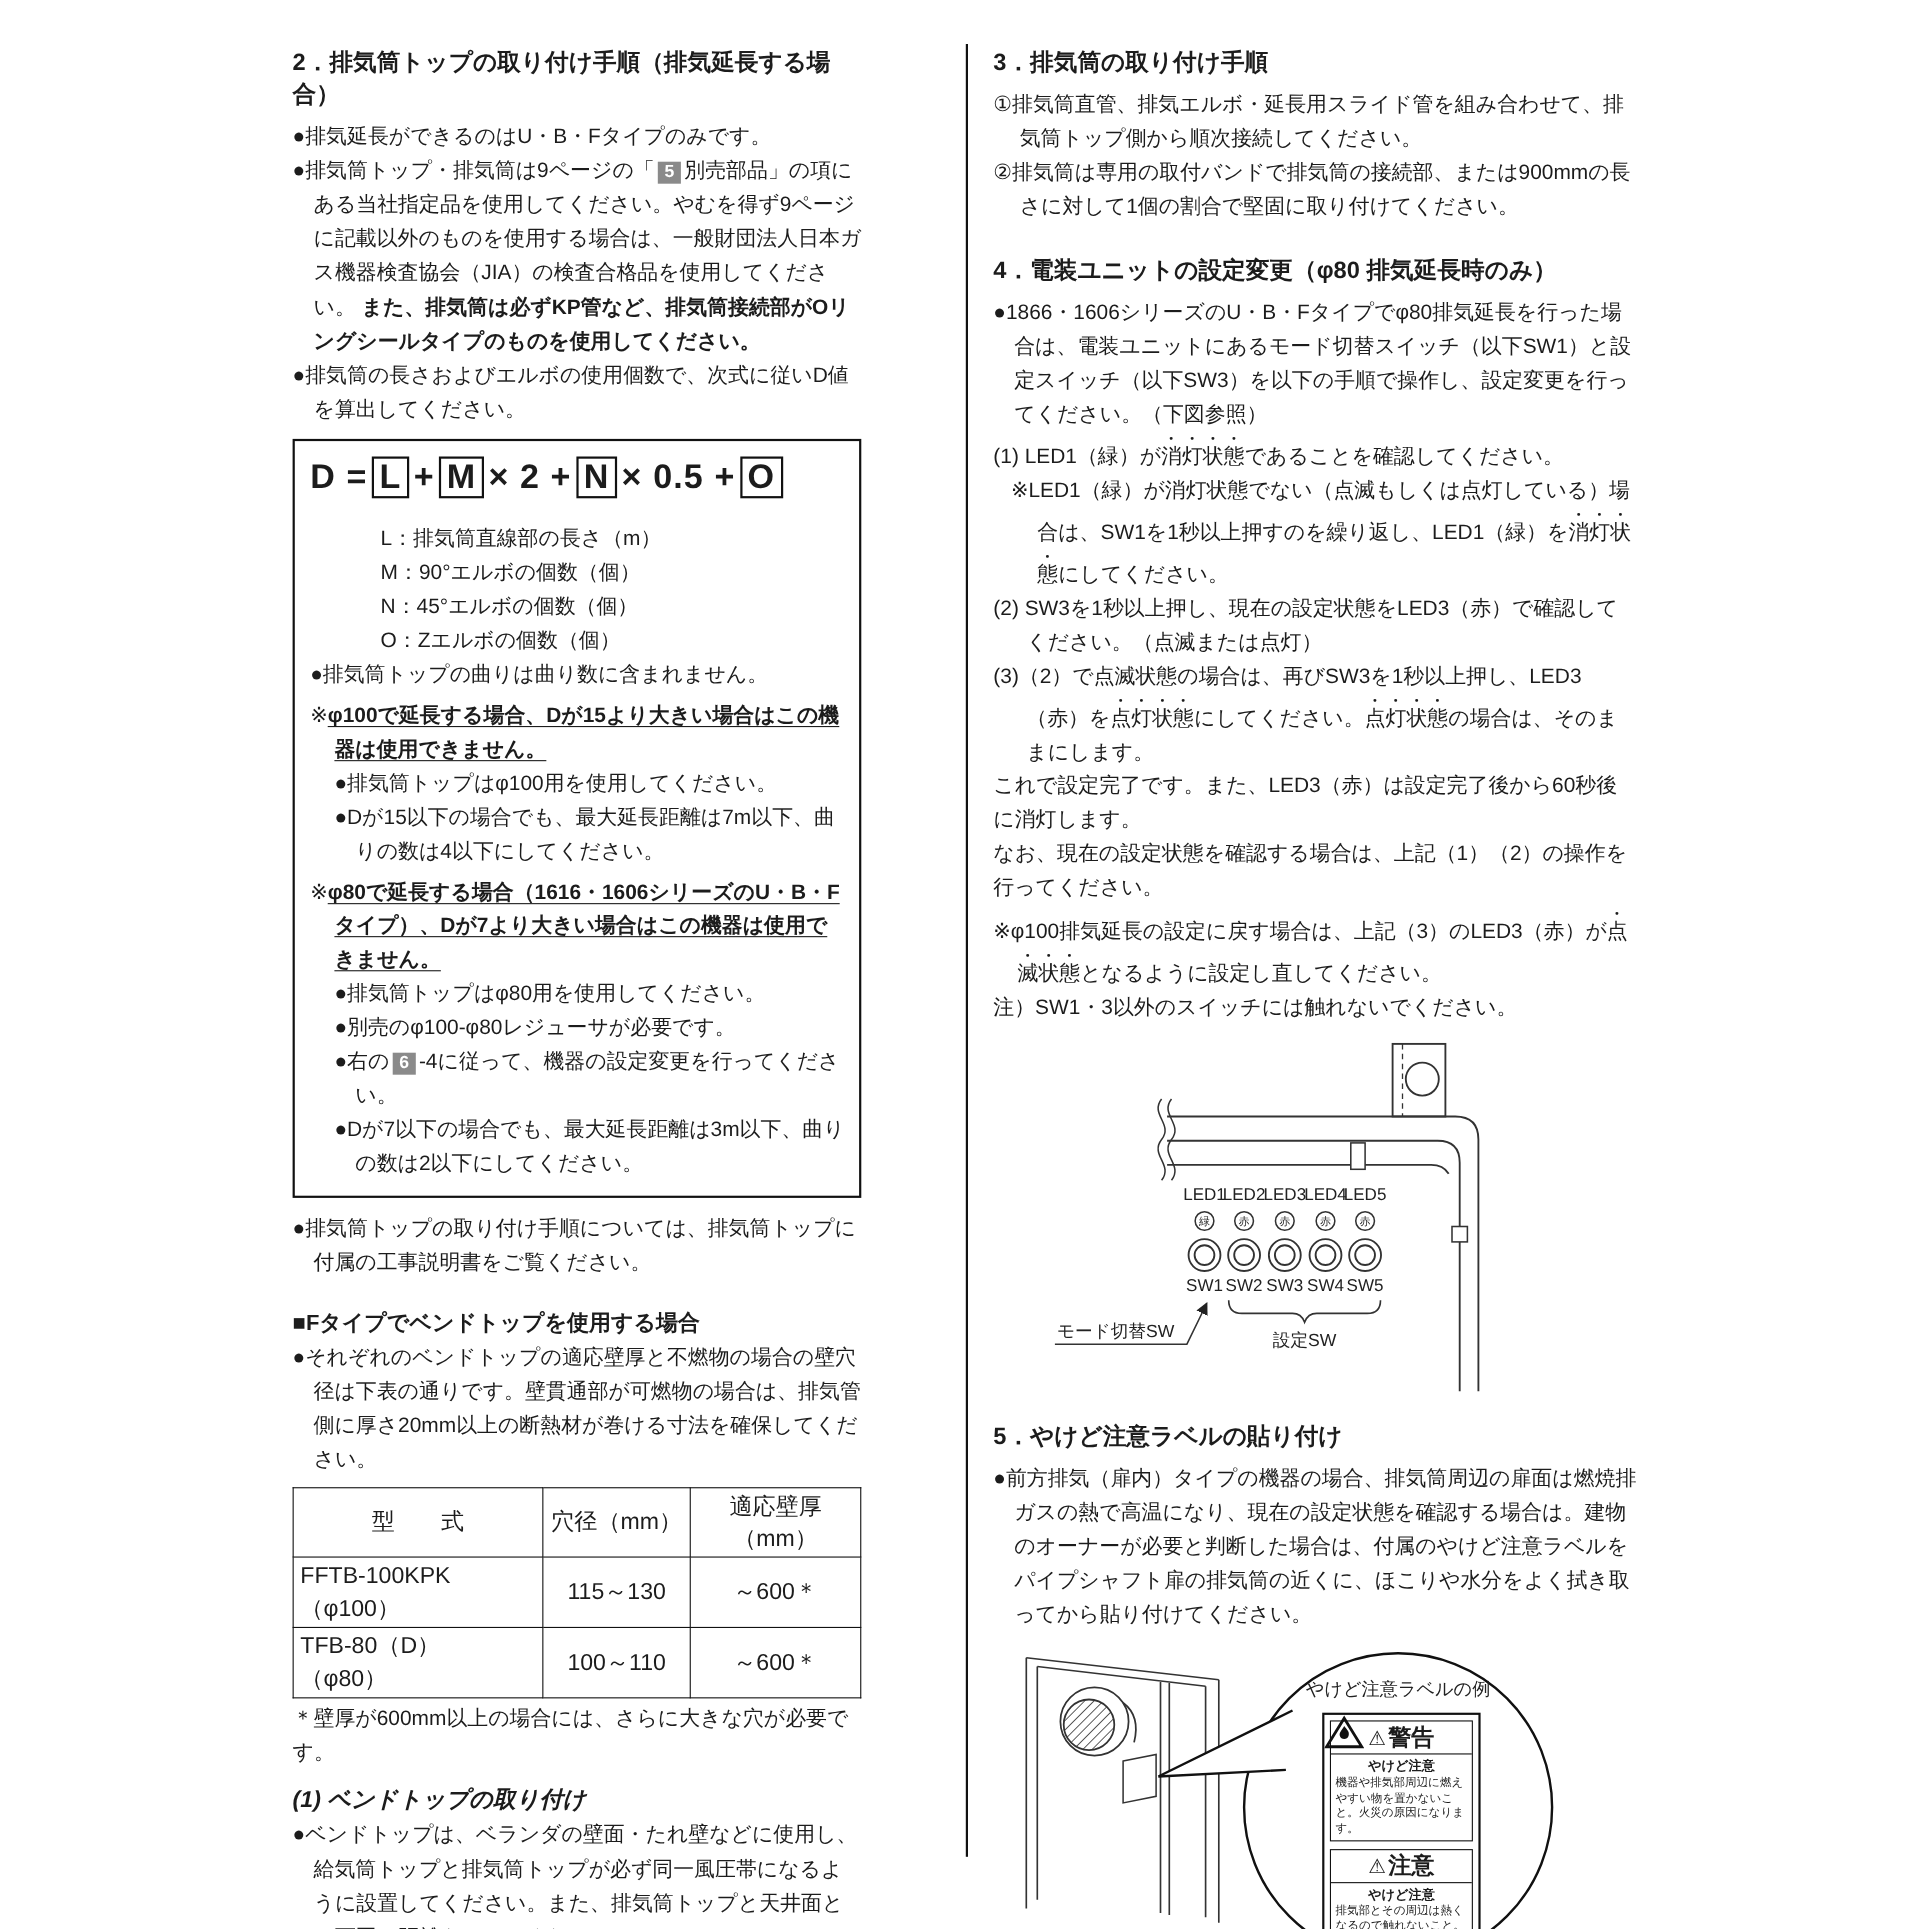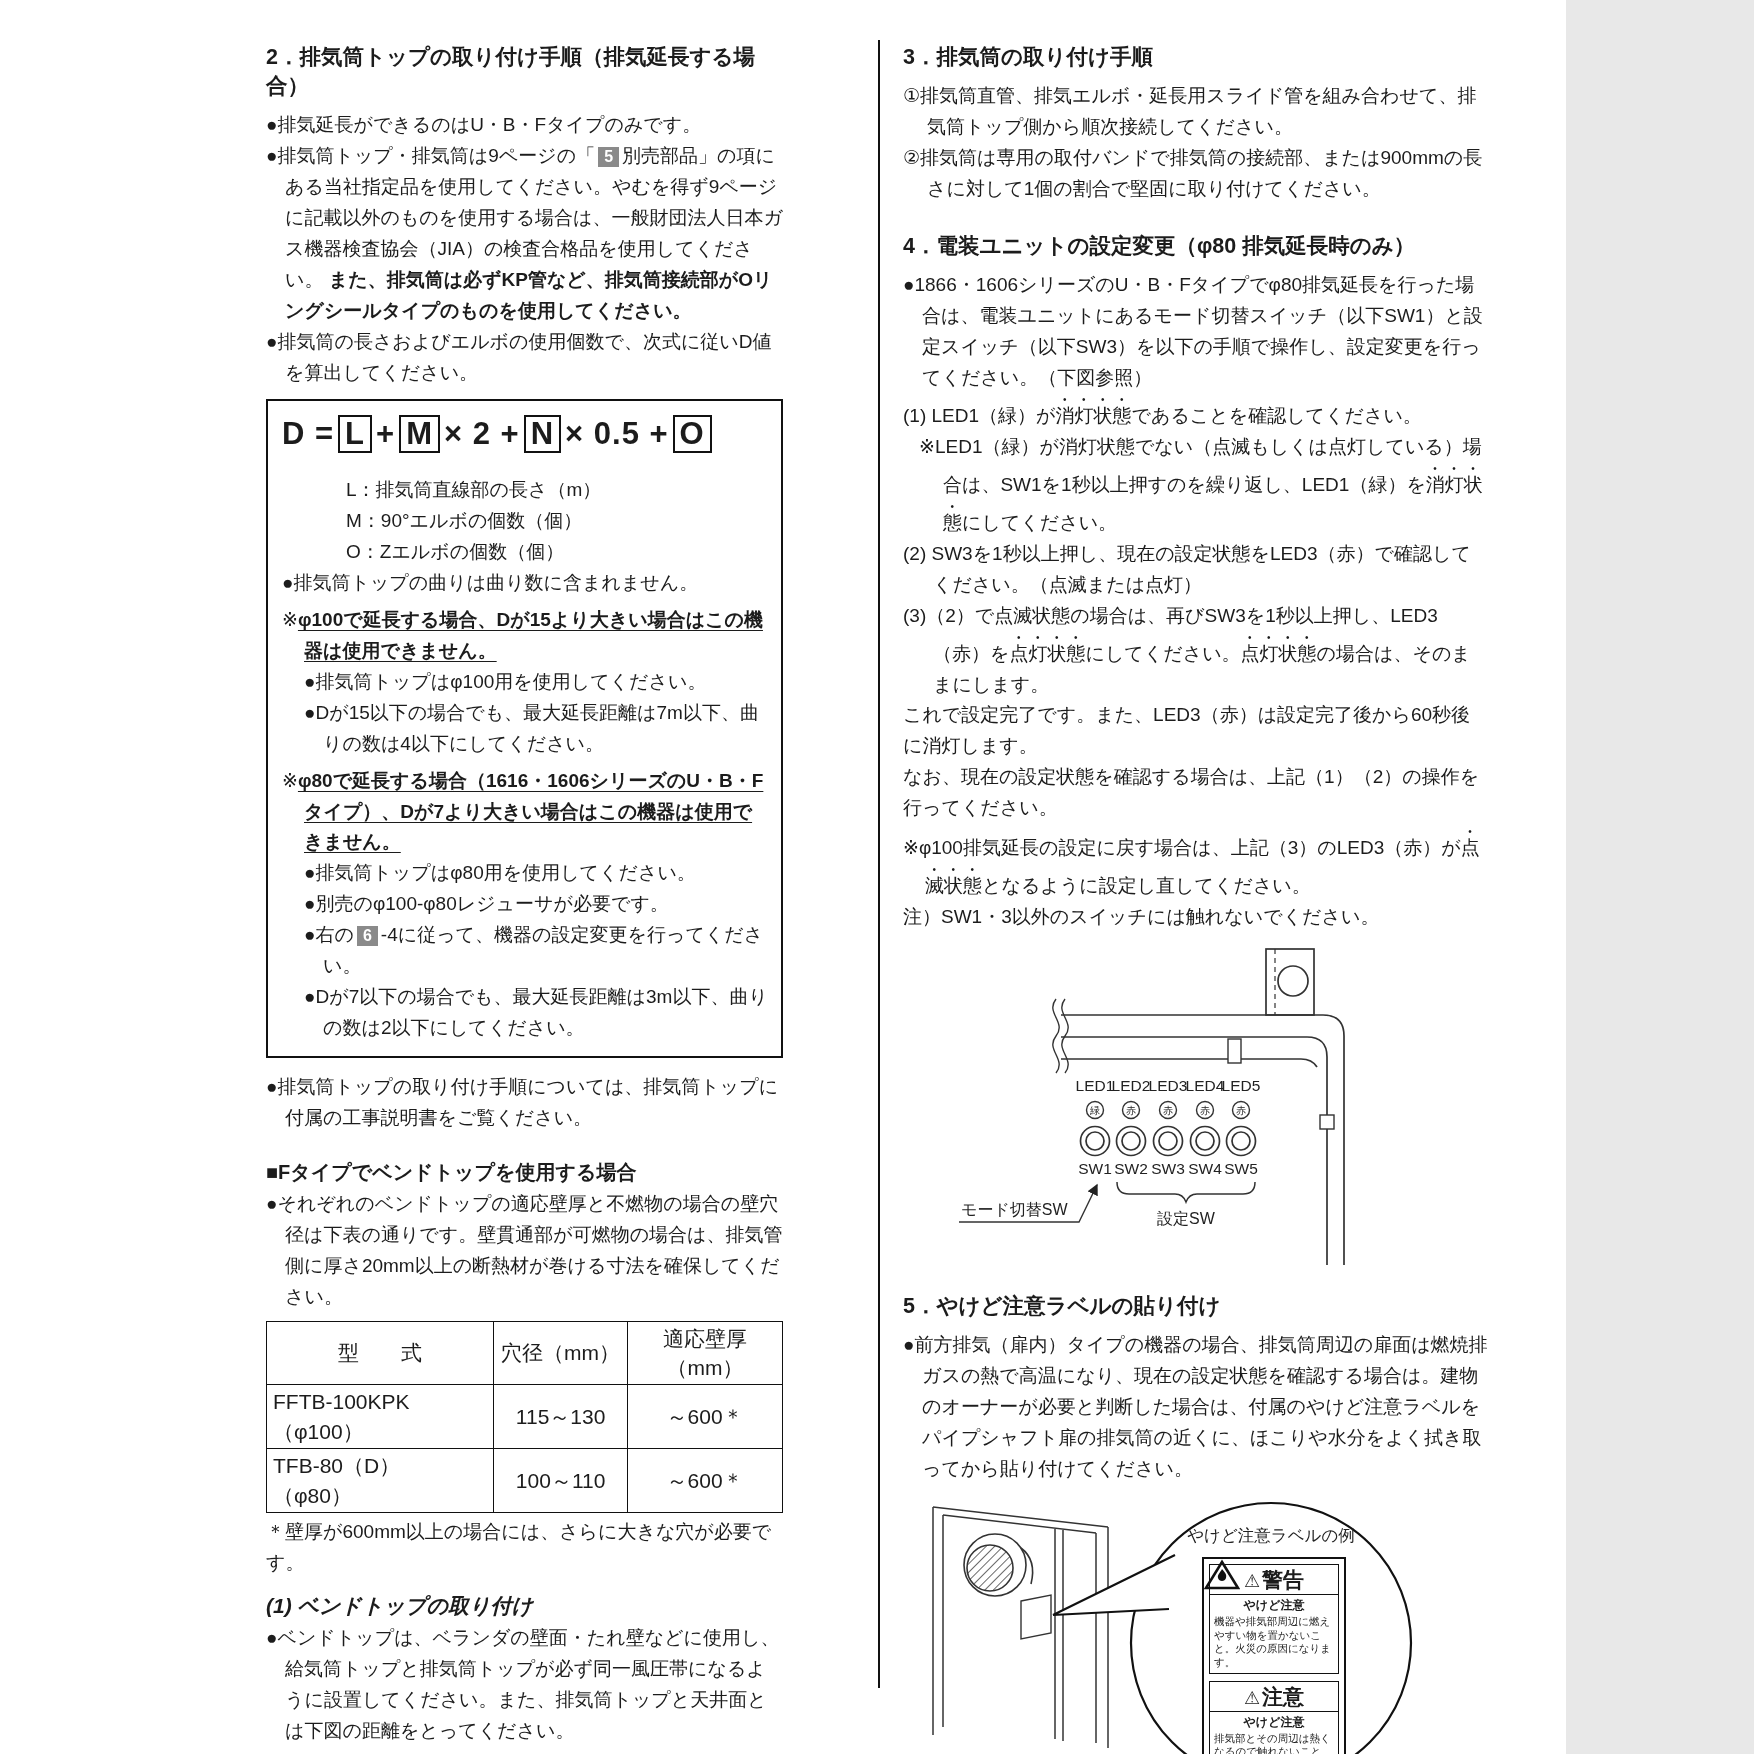"2．排気筒トップの取り付け手順（排気延長する場合）" .page { width: 1566px -> 1754px }
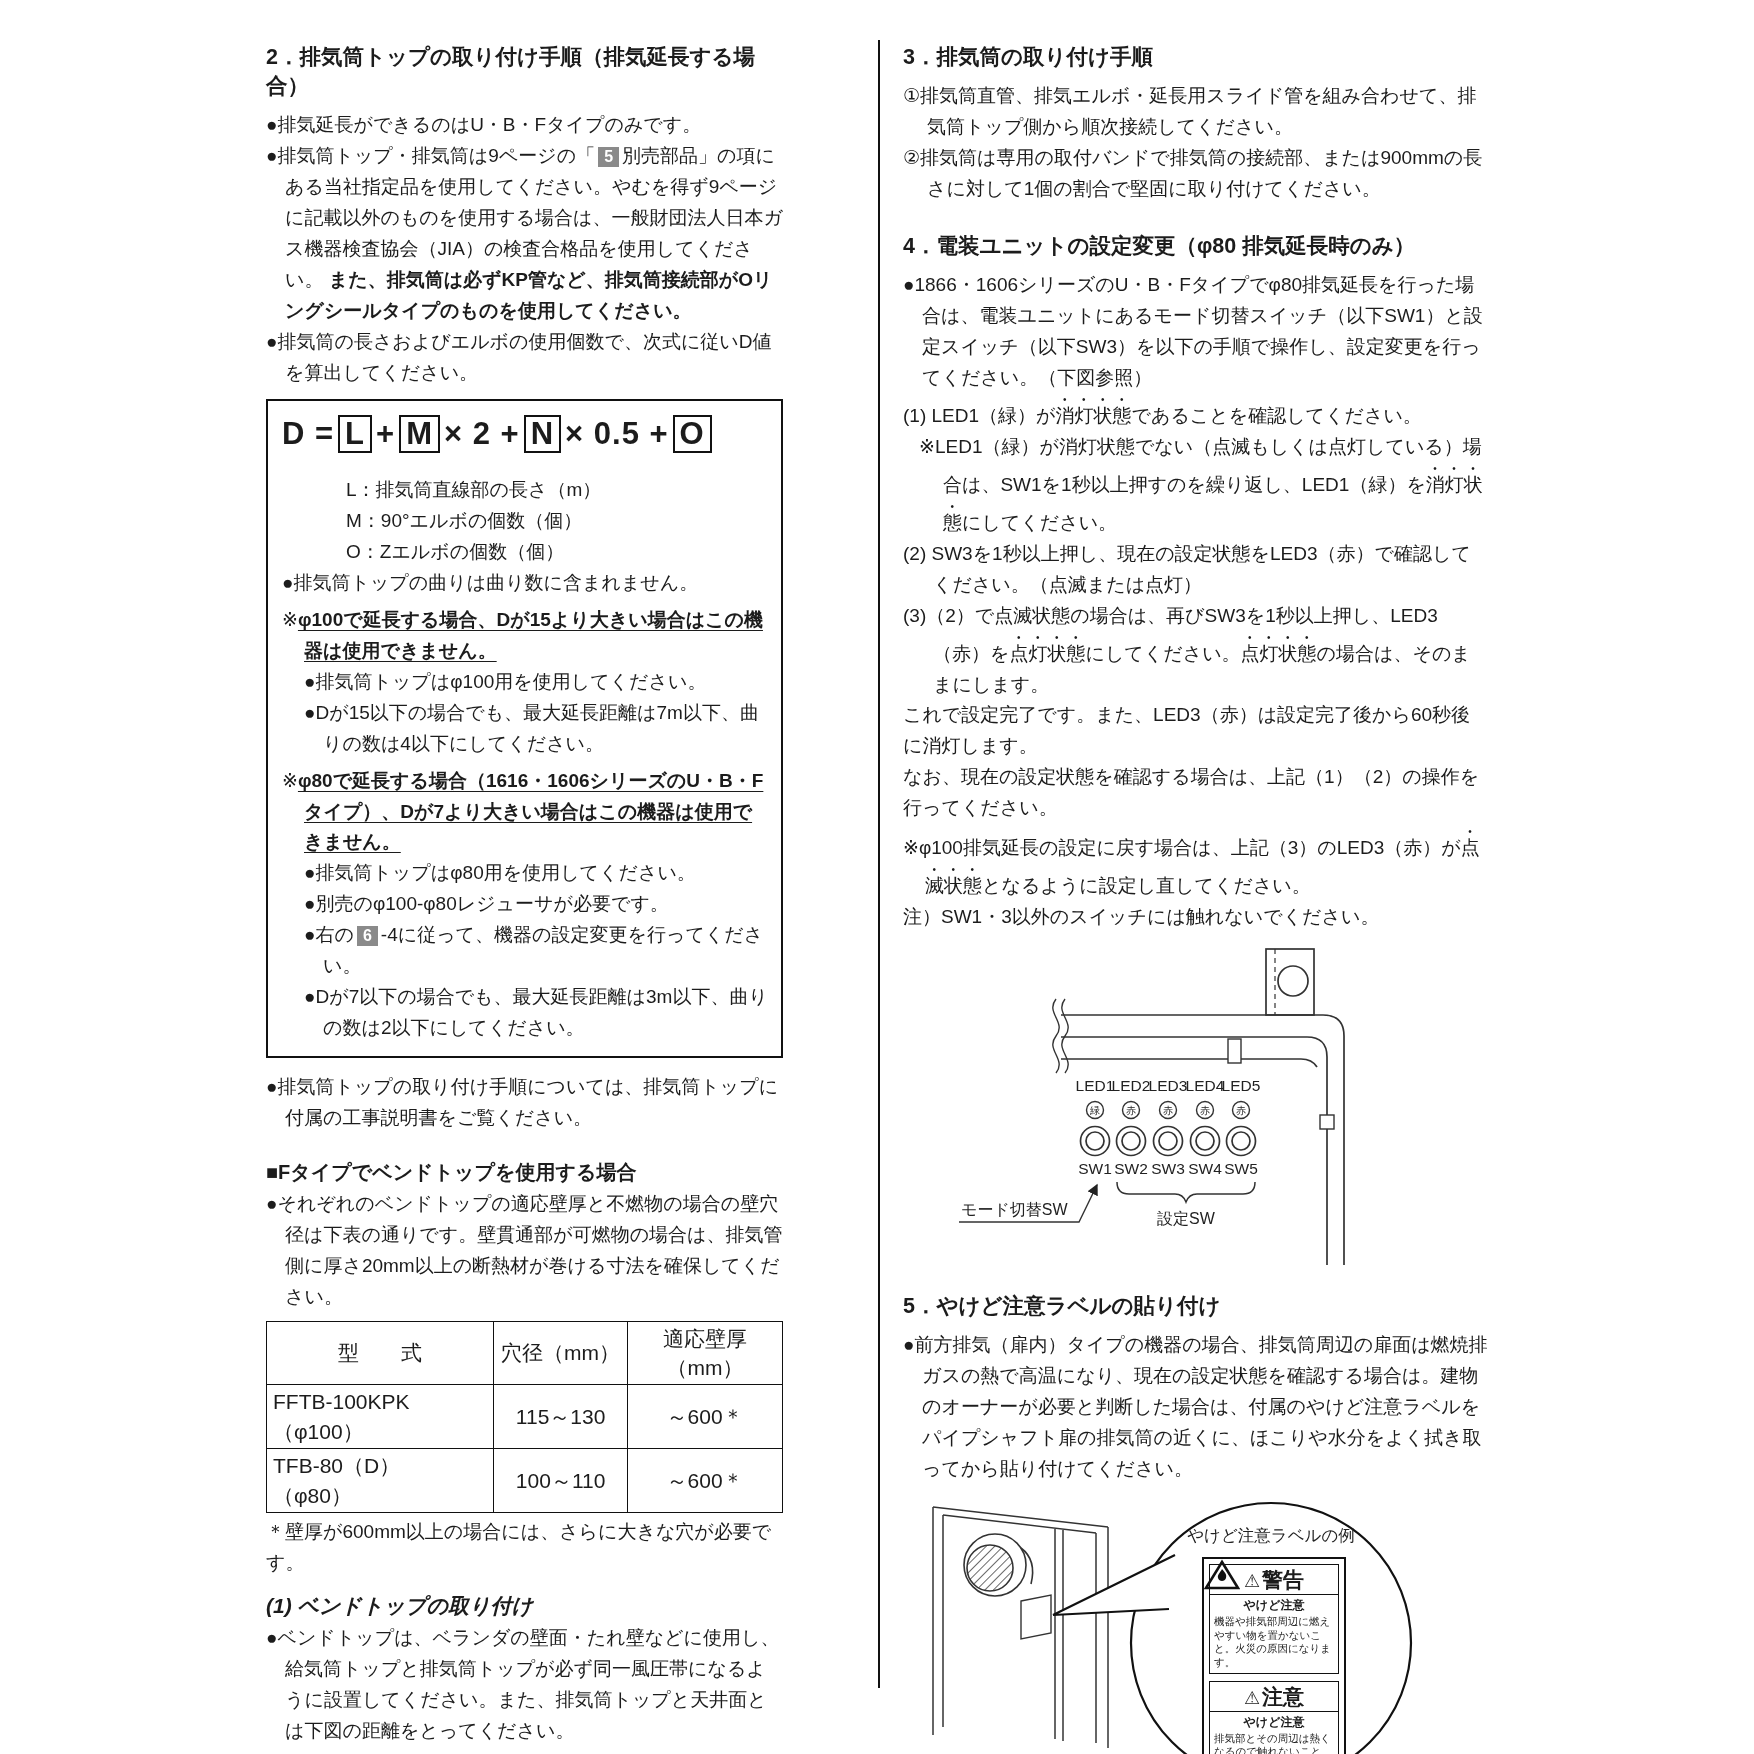"N：45°エルボの個数（個）" p { html: none -> <p>N：45°エルボの個数（個）</p> }
